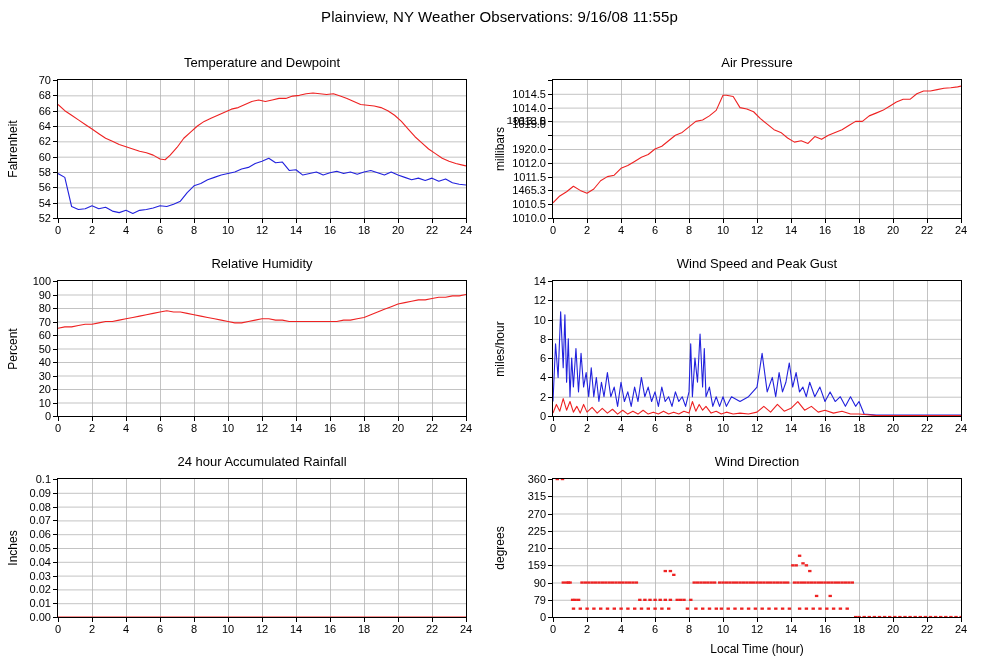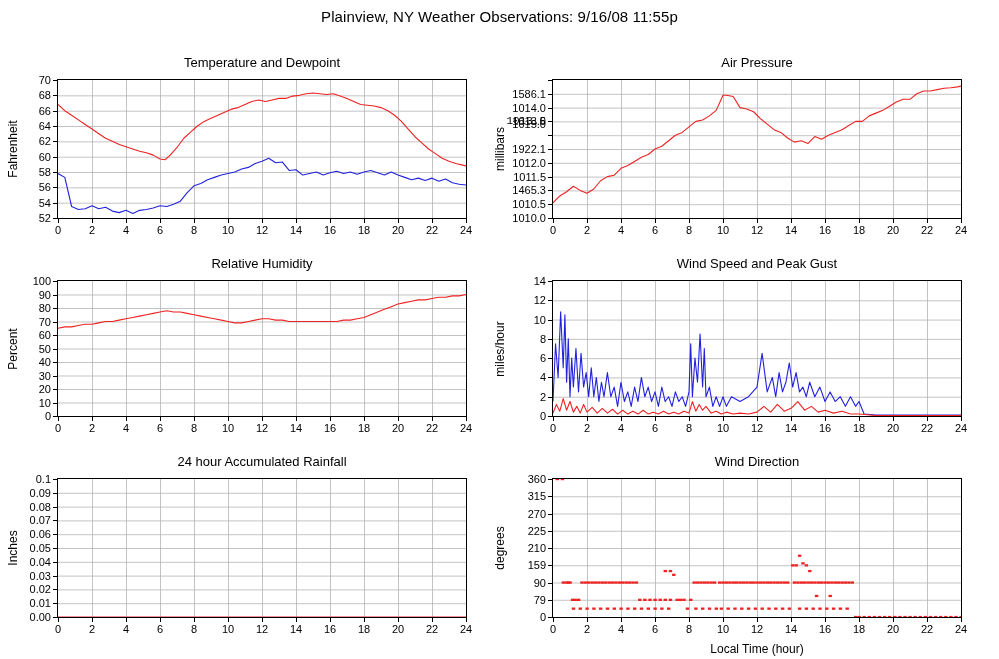"1586.1" div.ytick { text: 1586.1 -> 1014.5 }
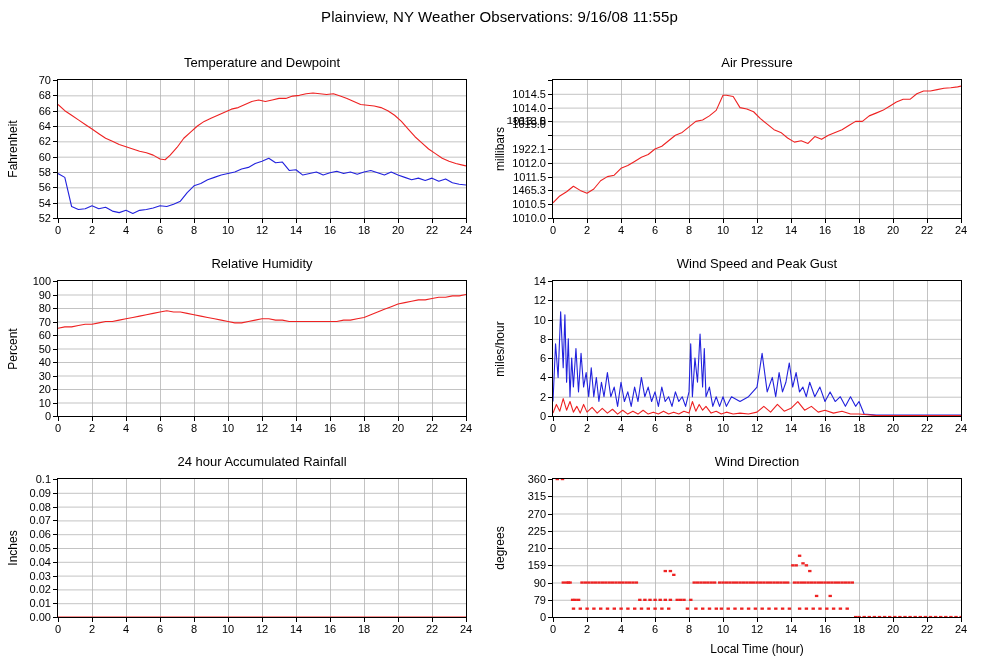"1922.1" div.ytick { text: 1922.1 -> 1920.0 }
